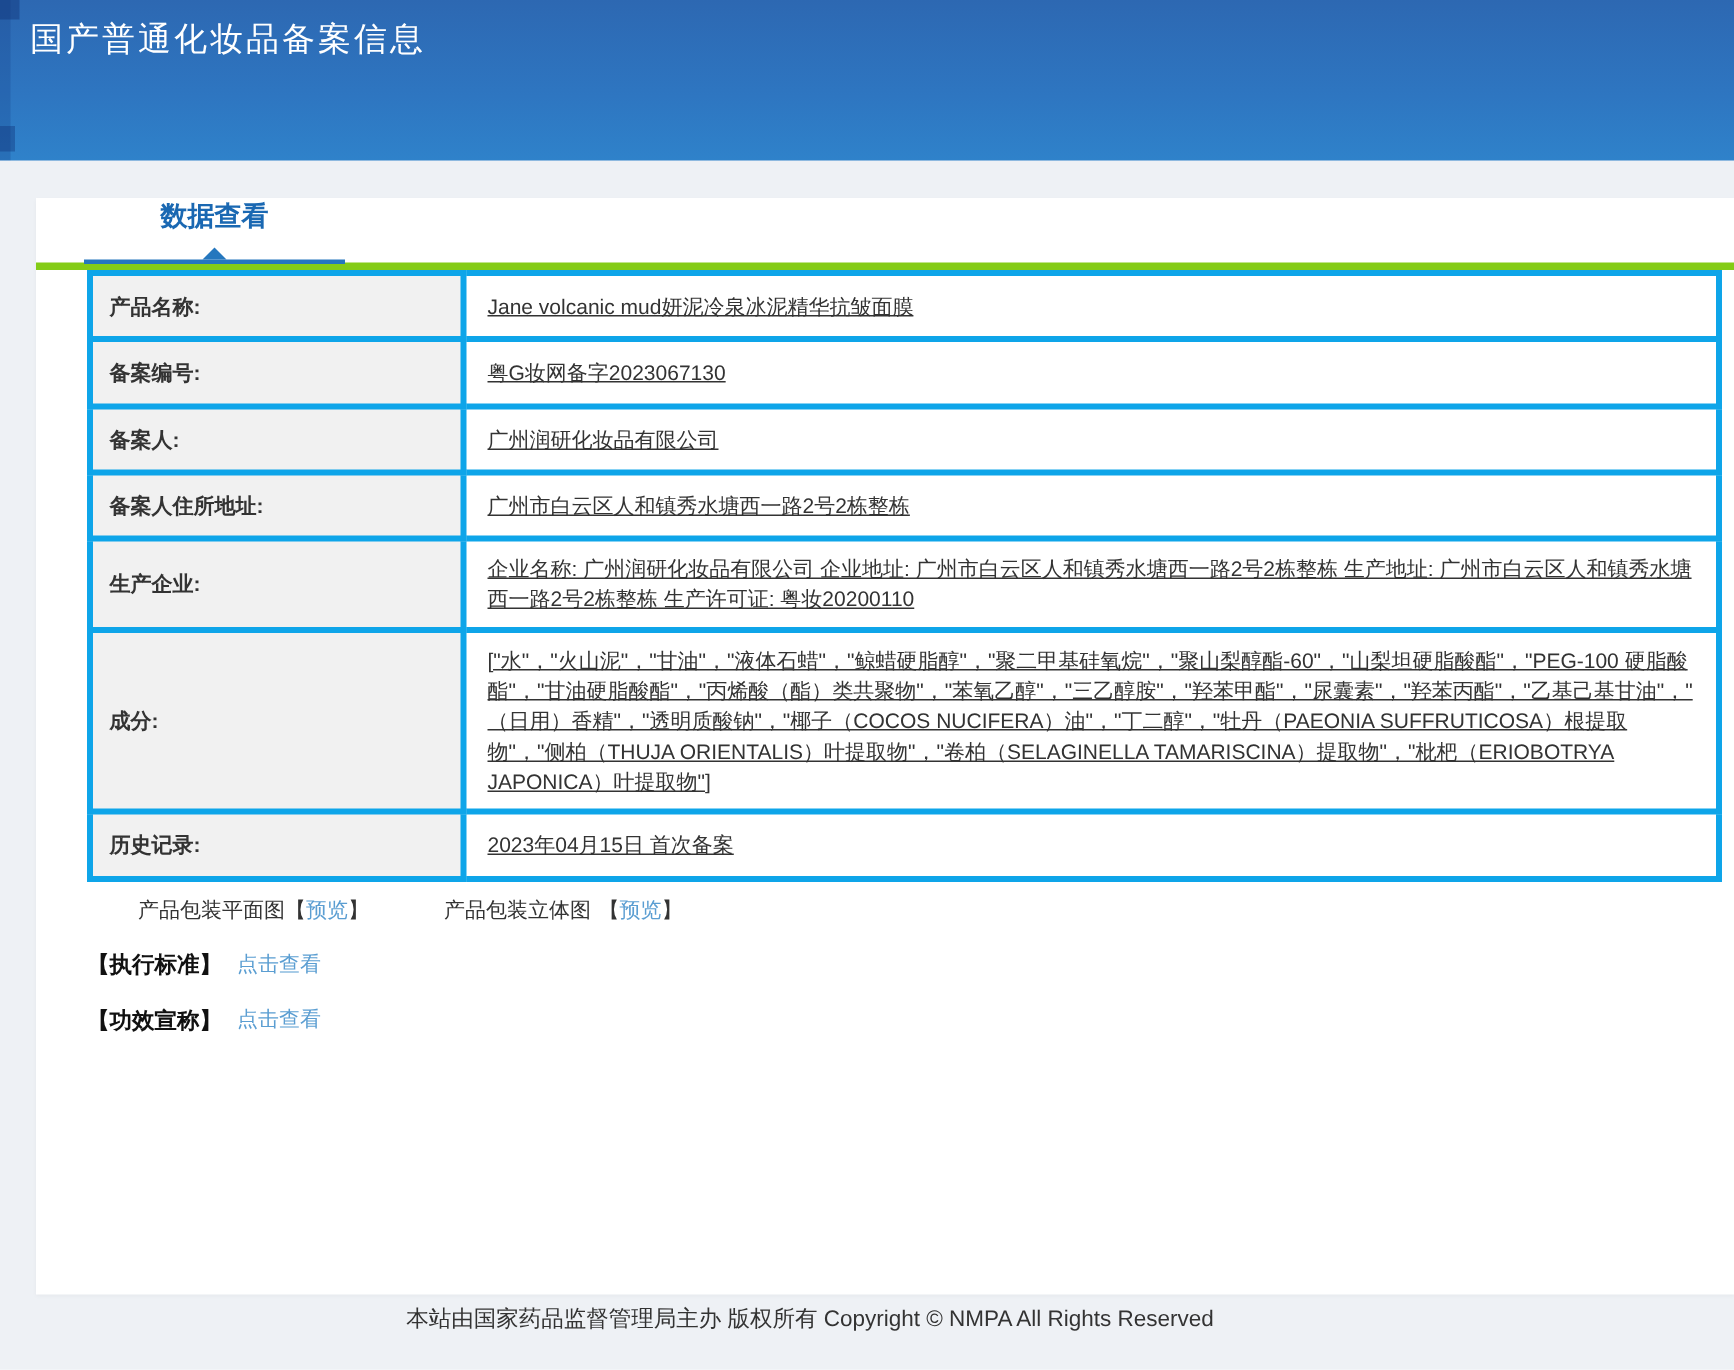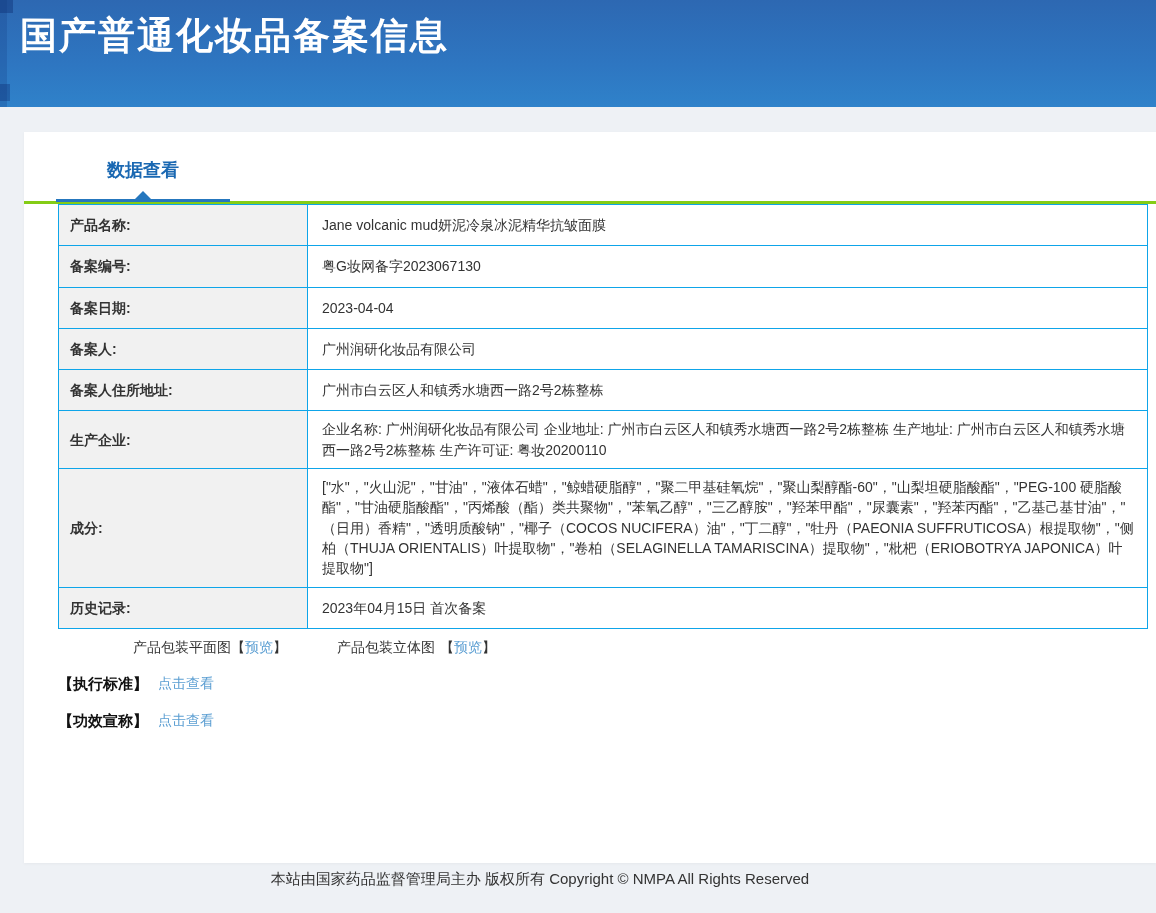"国产普通化妆品备案信息" .banner-title { font-size: 37px -> 22px; font-weight: bold -> normal }
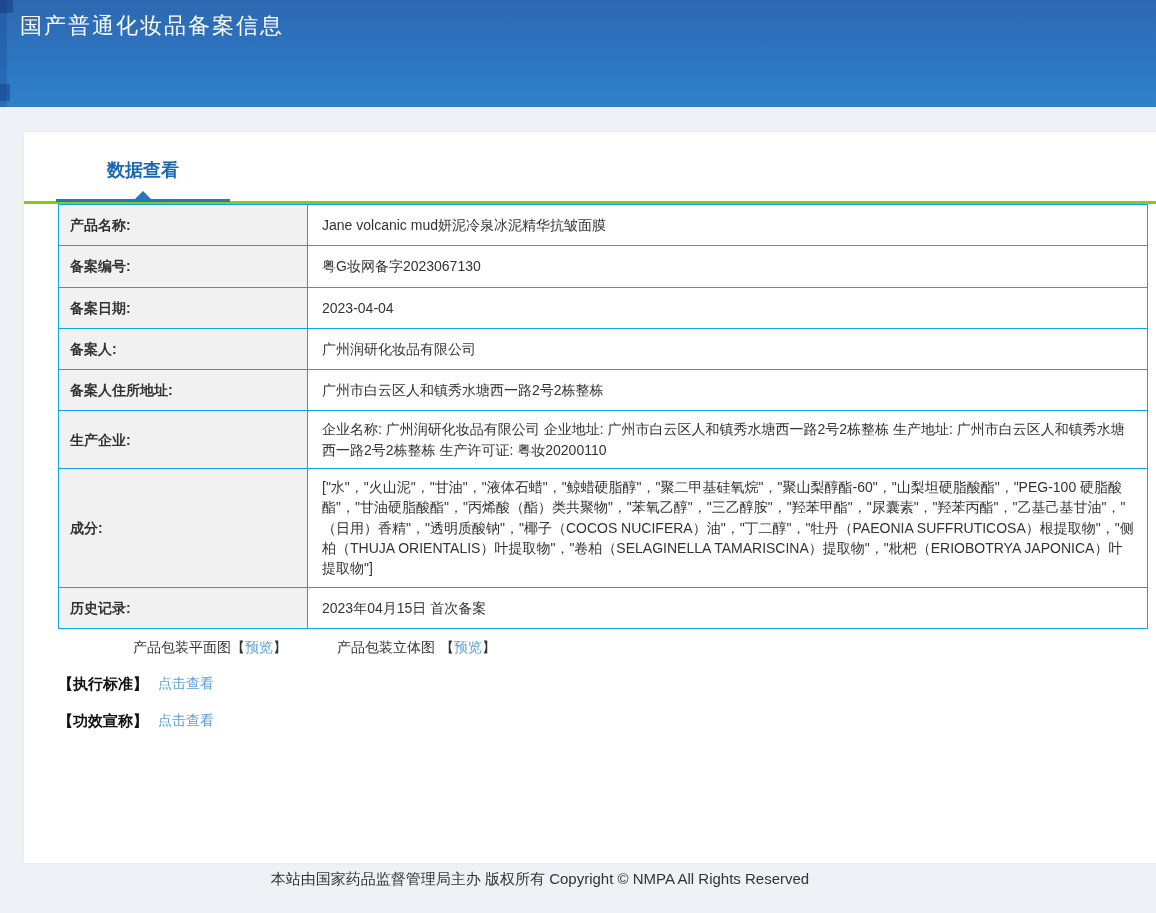"数据查看" .tabbar { border-bottom: 3px solid #84cc16 -> 5px solid #84cc16; padding-top: 26px -> none }
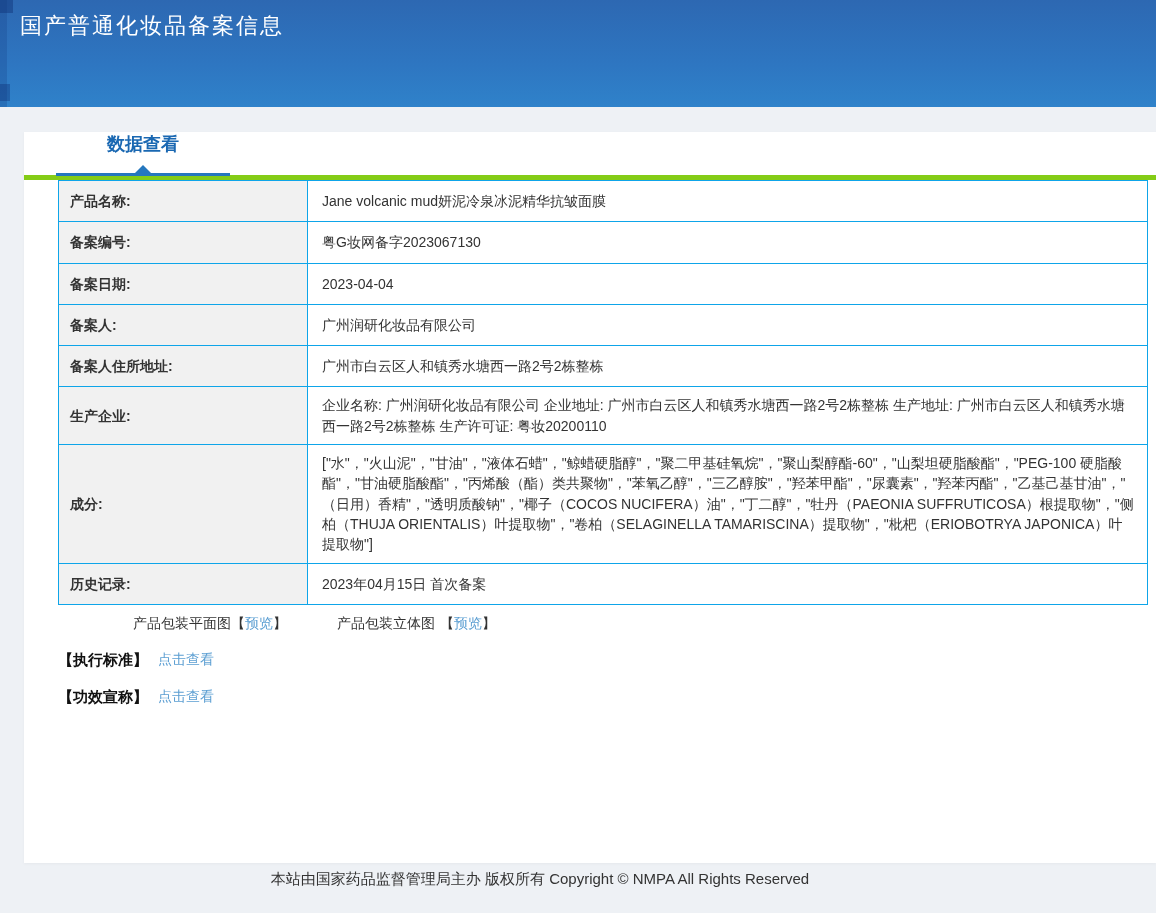"产品名称:" table.info td { border: 1px solid #0ea5e9 -> 4px solid #0ea5e9 }
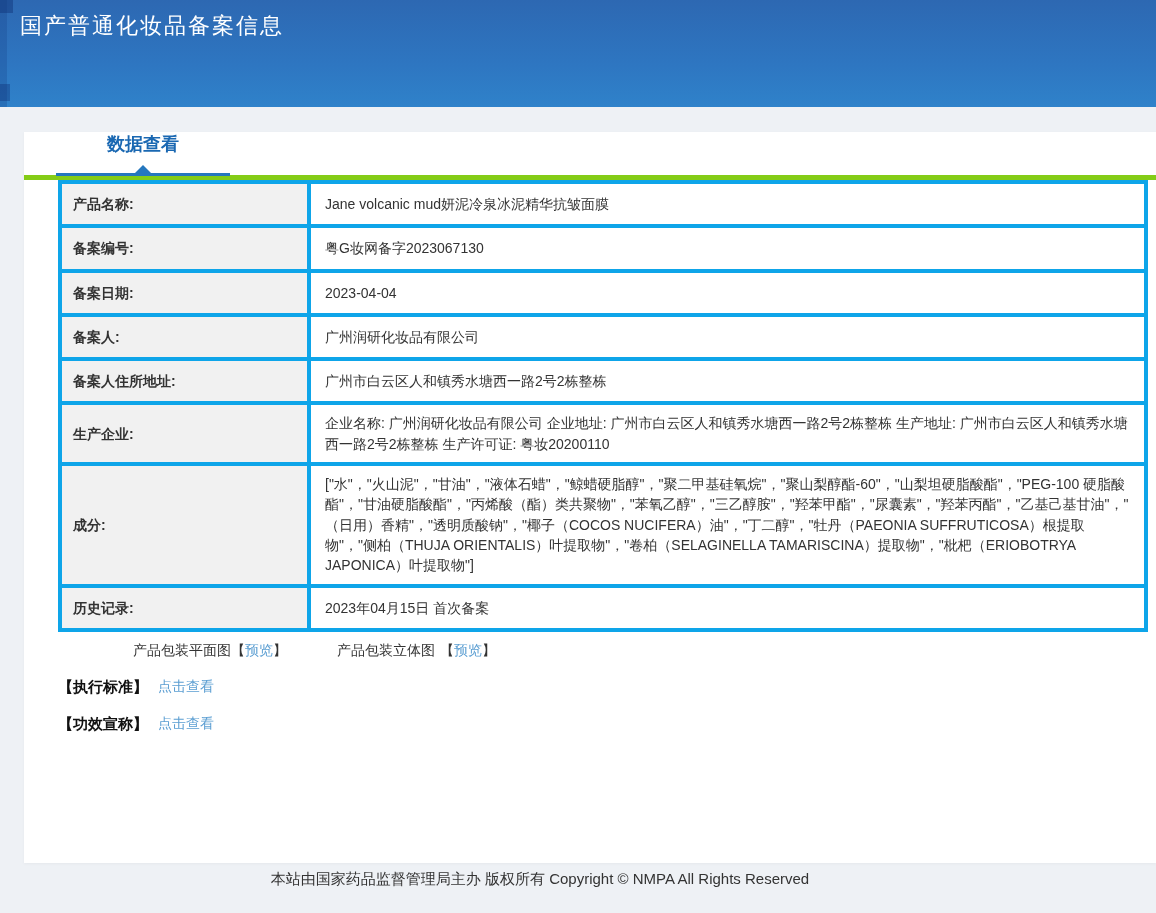"Jane volcanic mud妍泥冷泉冰泥精华抗皱面膜" table.info td.val { text-decoration: none -> underline }
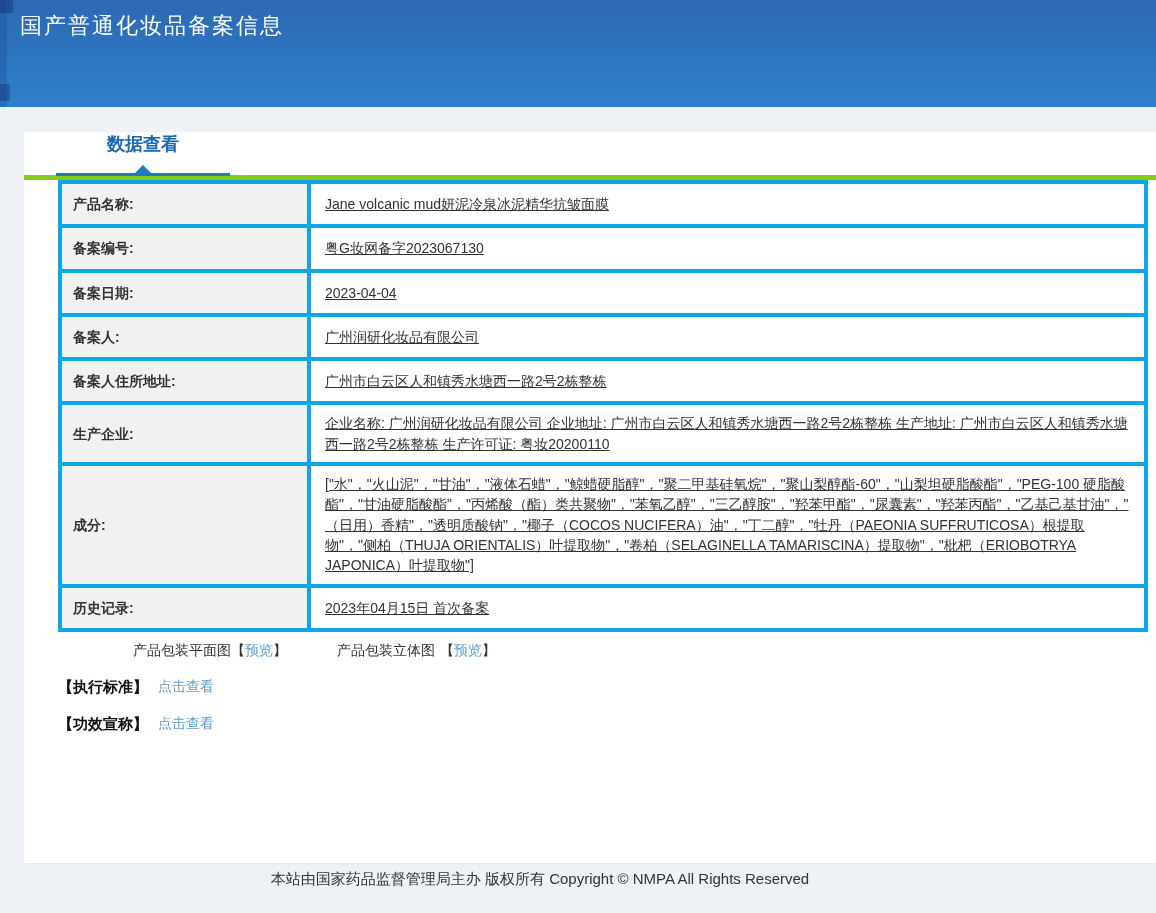"备案日期:" tr.h-std { html: <tr> <td>备案日期:</td> <td>2023-04-04</td> </tr> -> none }
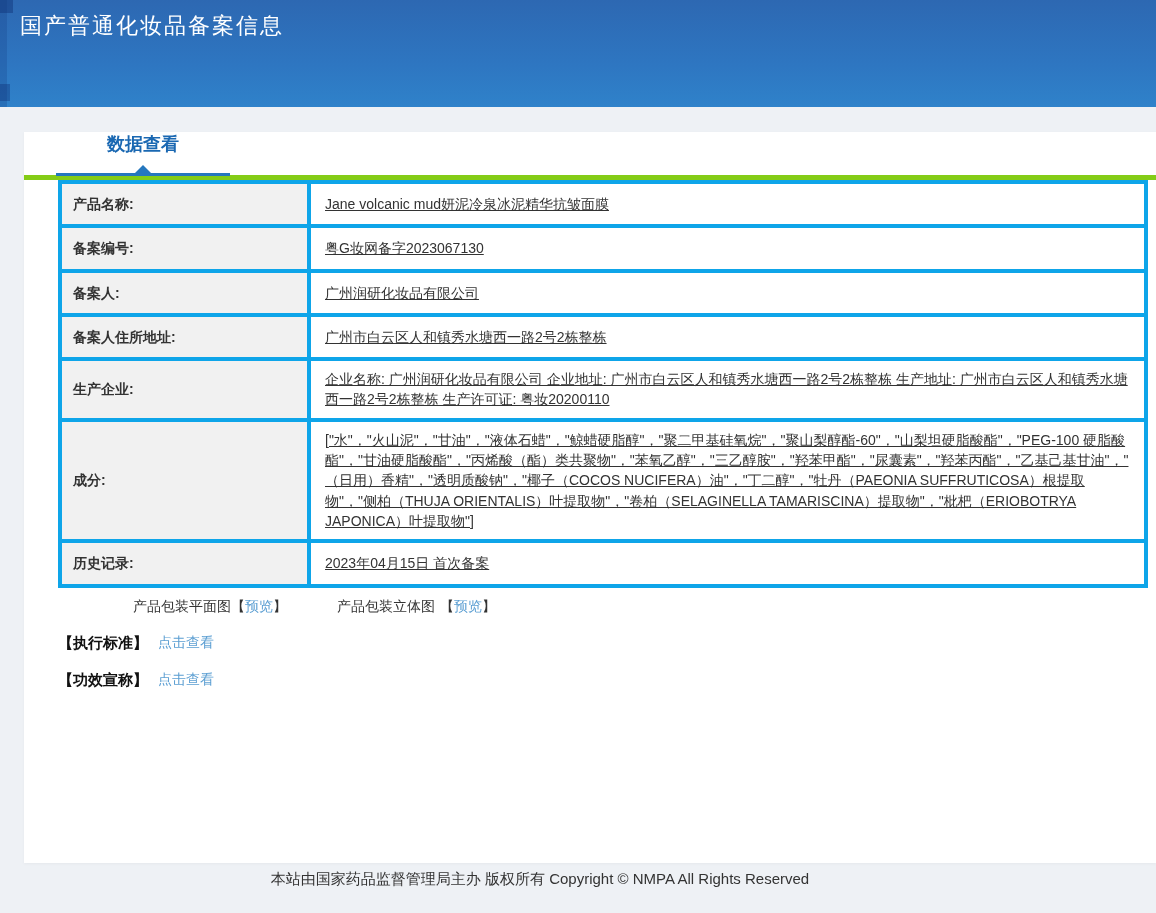"产品包装平面图【预览】" .pkg-row { margin: 10px 0 0 109px -> 10px 0 0 68px }
